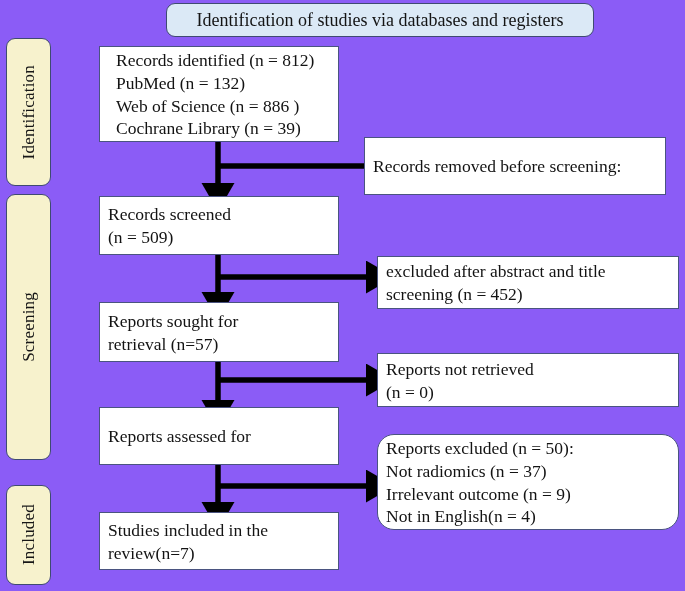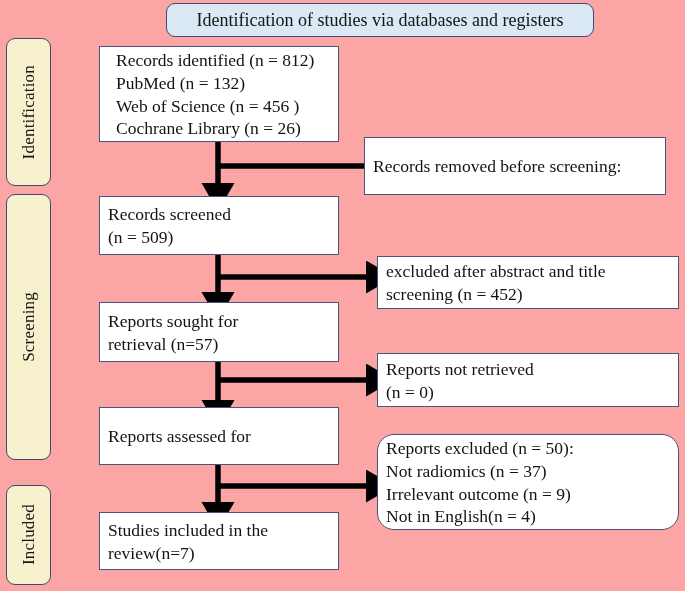"Identification of studies via databases" #diagram { background: #fca5a5 -> #8b5cf6 }
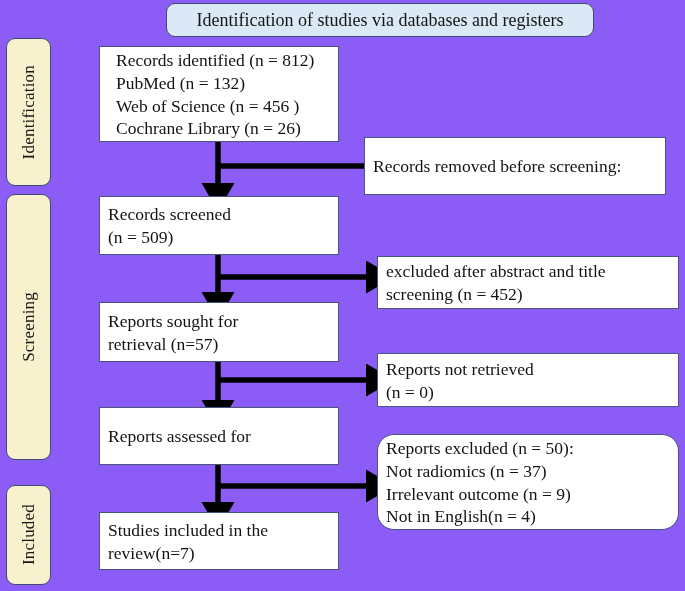"Web of Science (n =" div.node-line { text: 456 -> 886 }
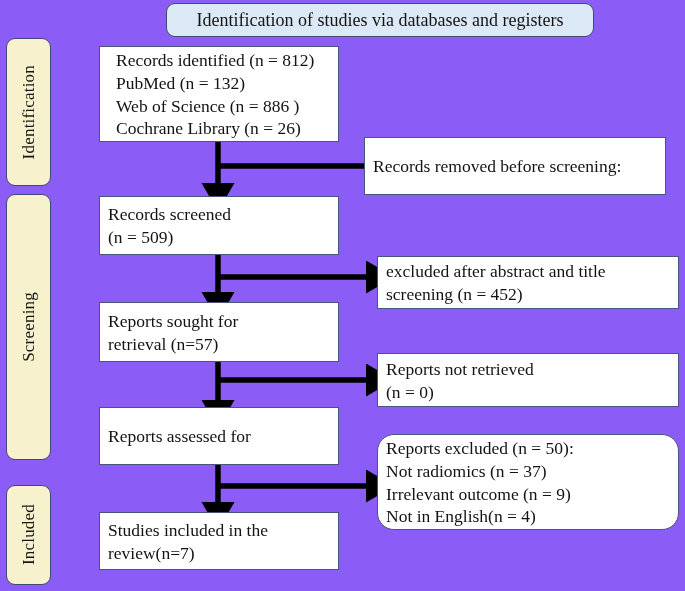"Cochrane Library (n = 26)" div.node-line { text: 26 -> 39 }
